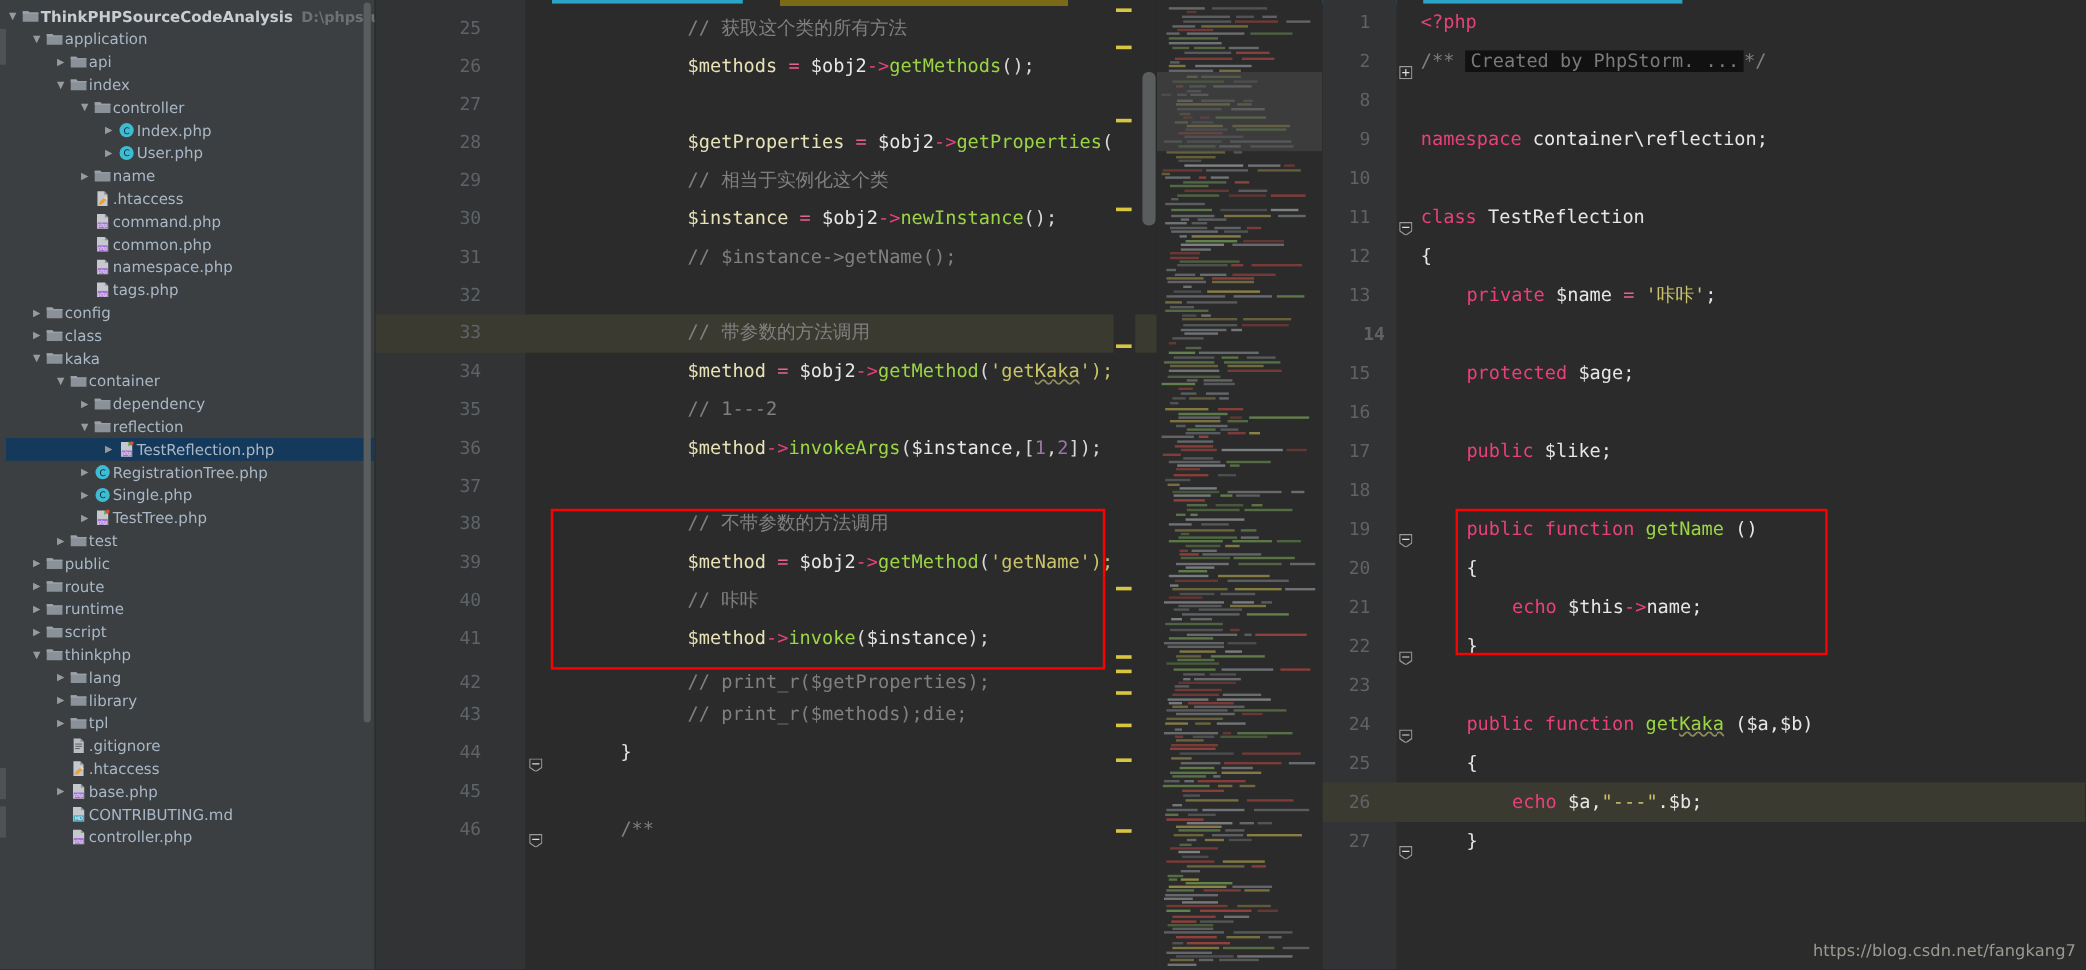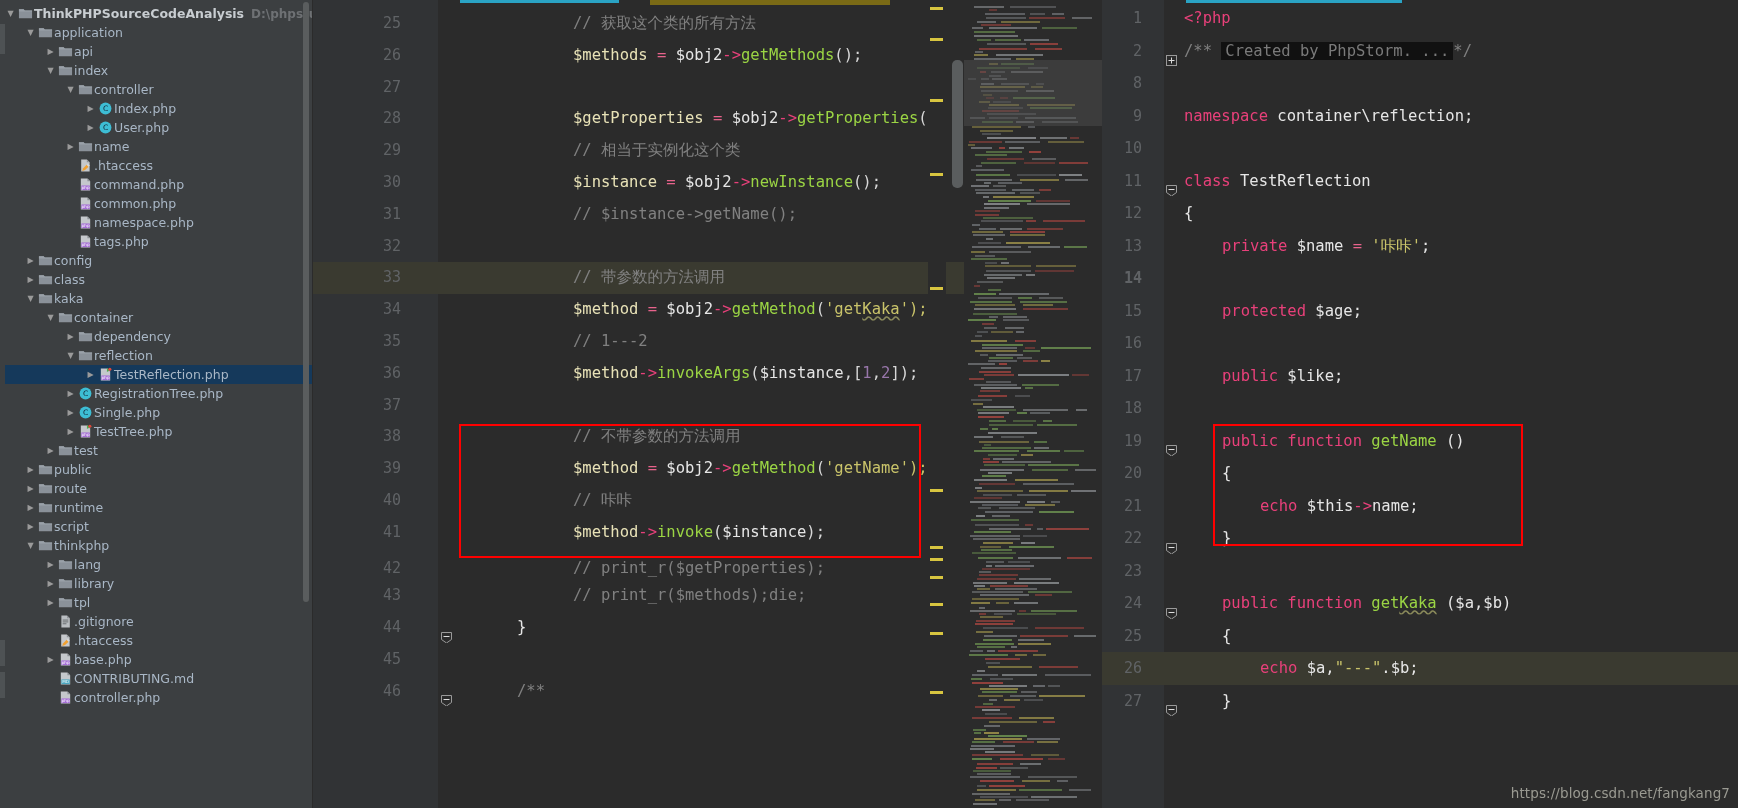"14" span.num { left: 0px -> 12px }
